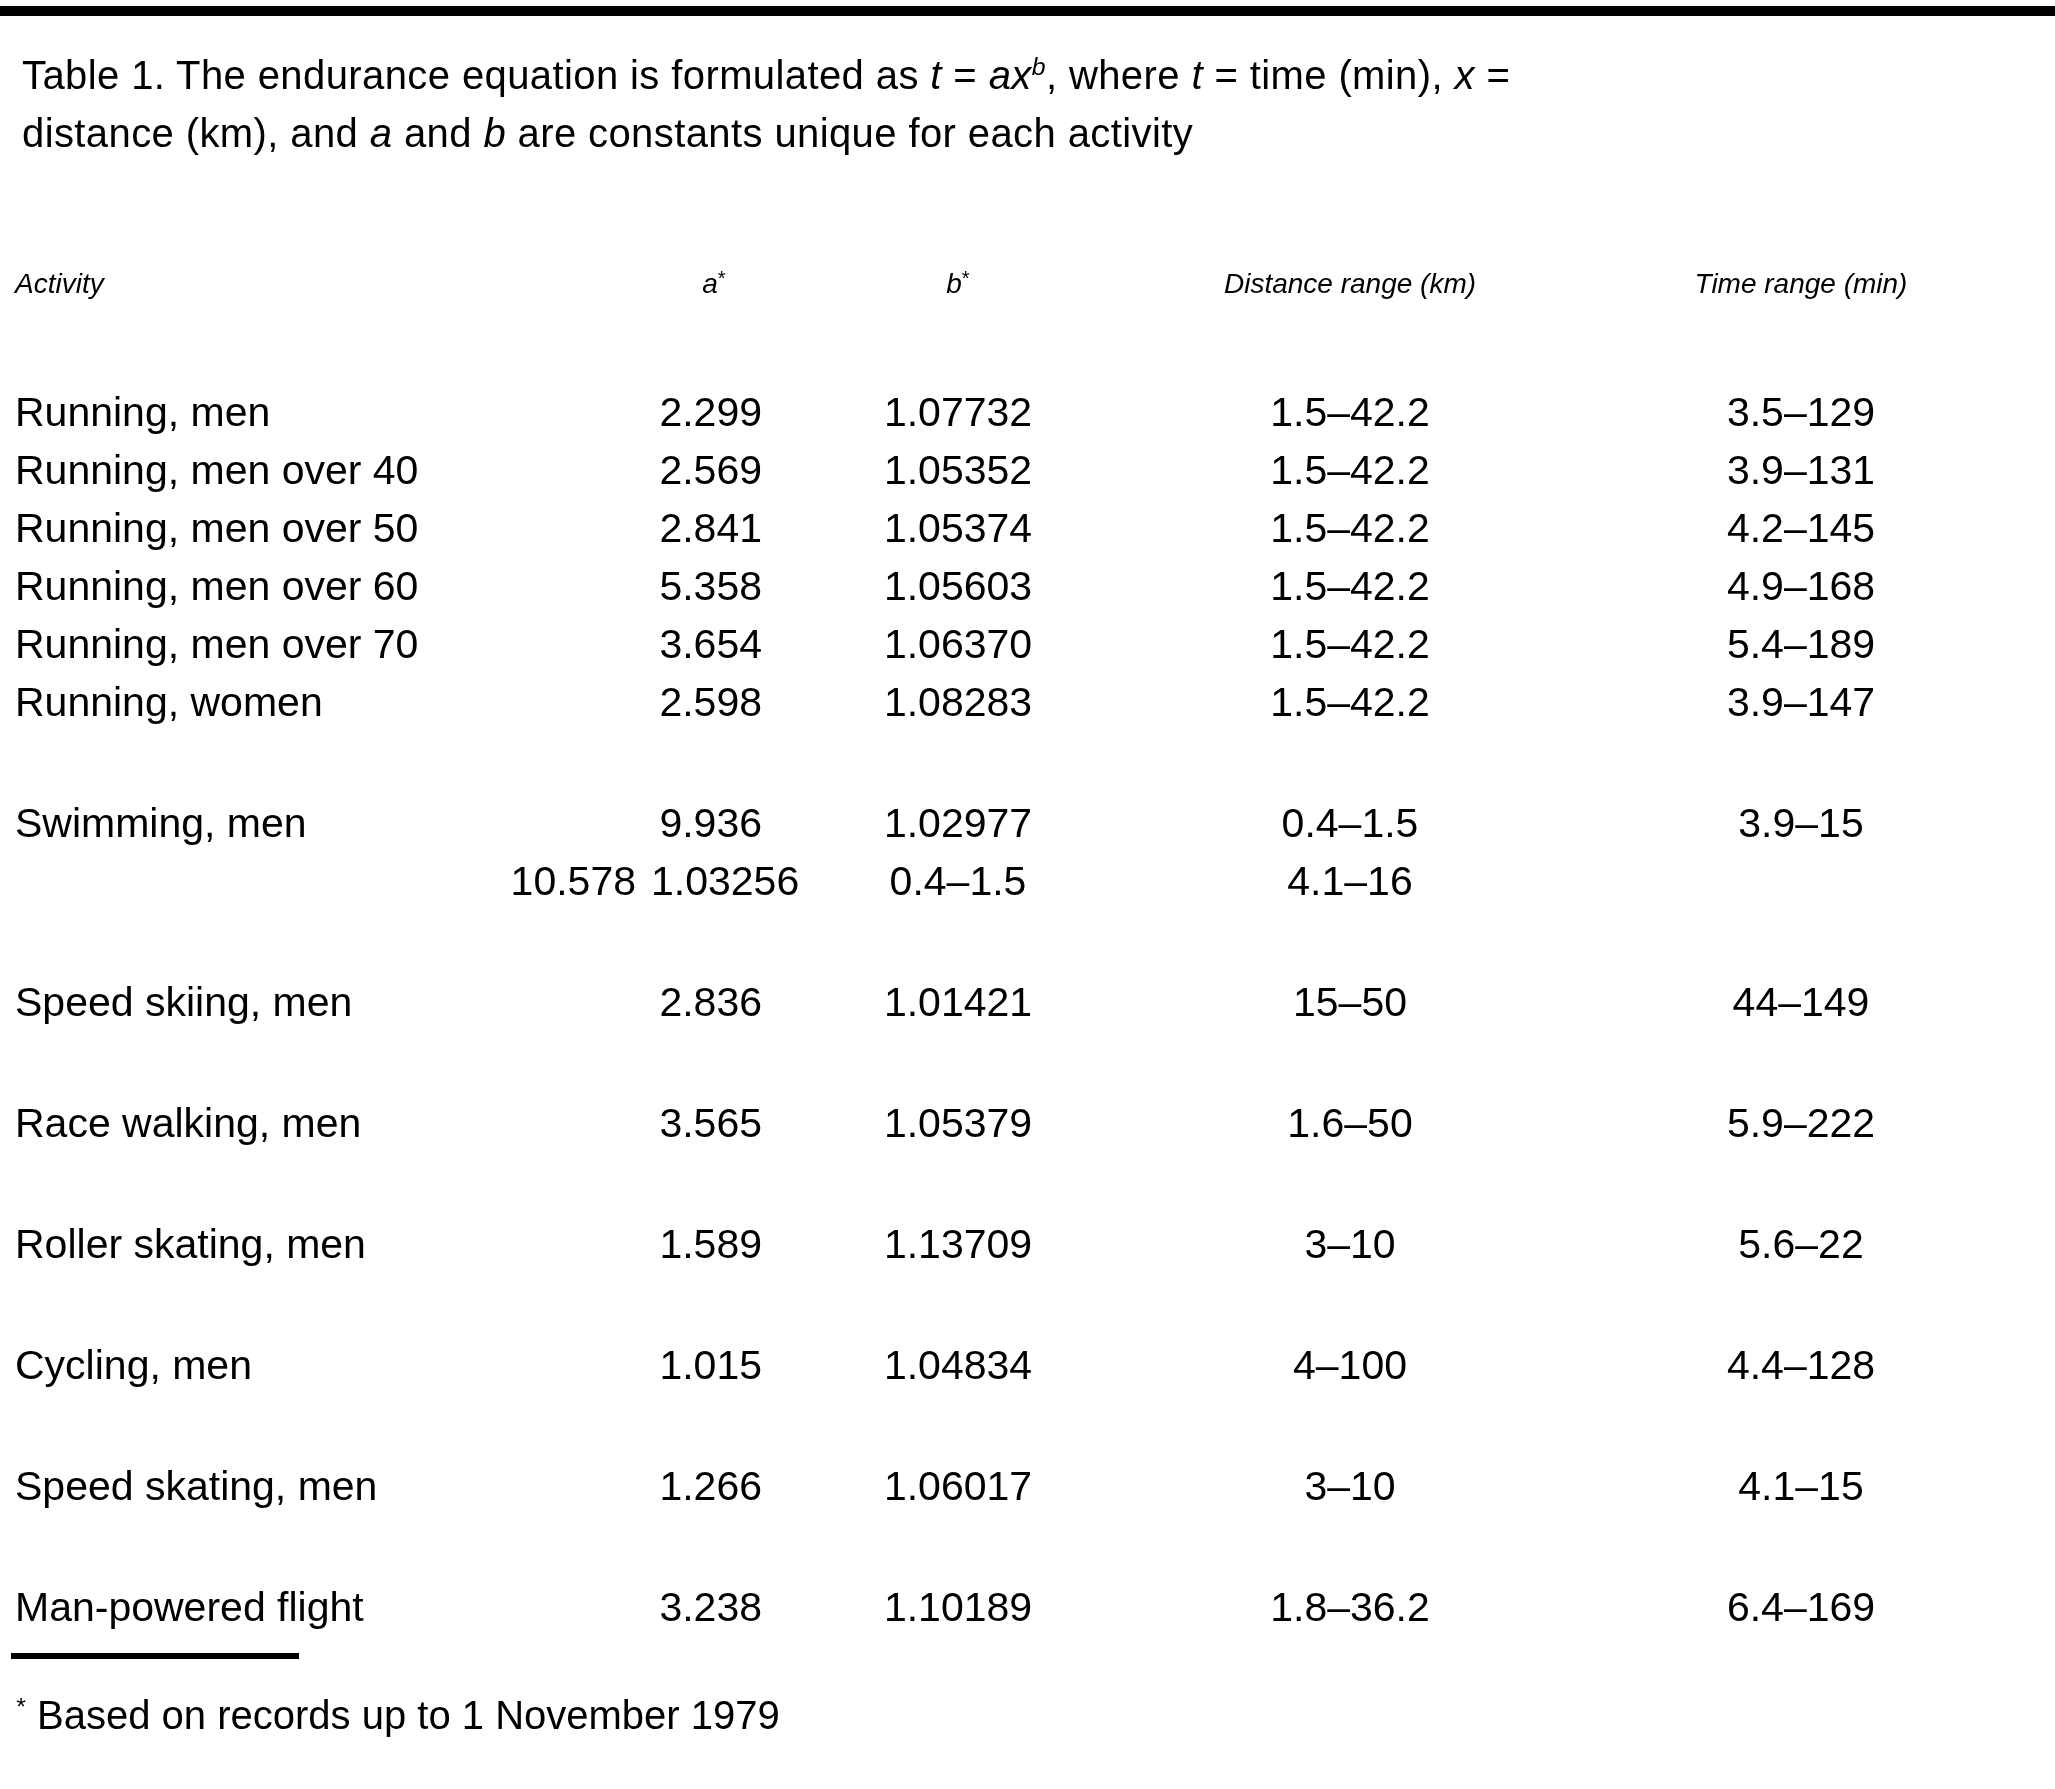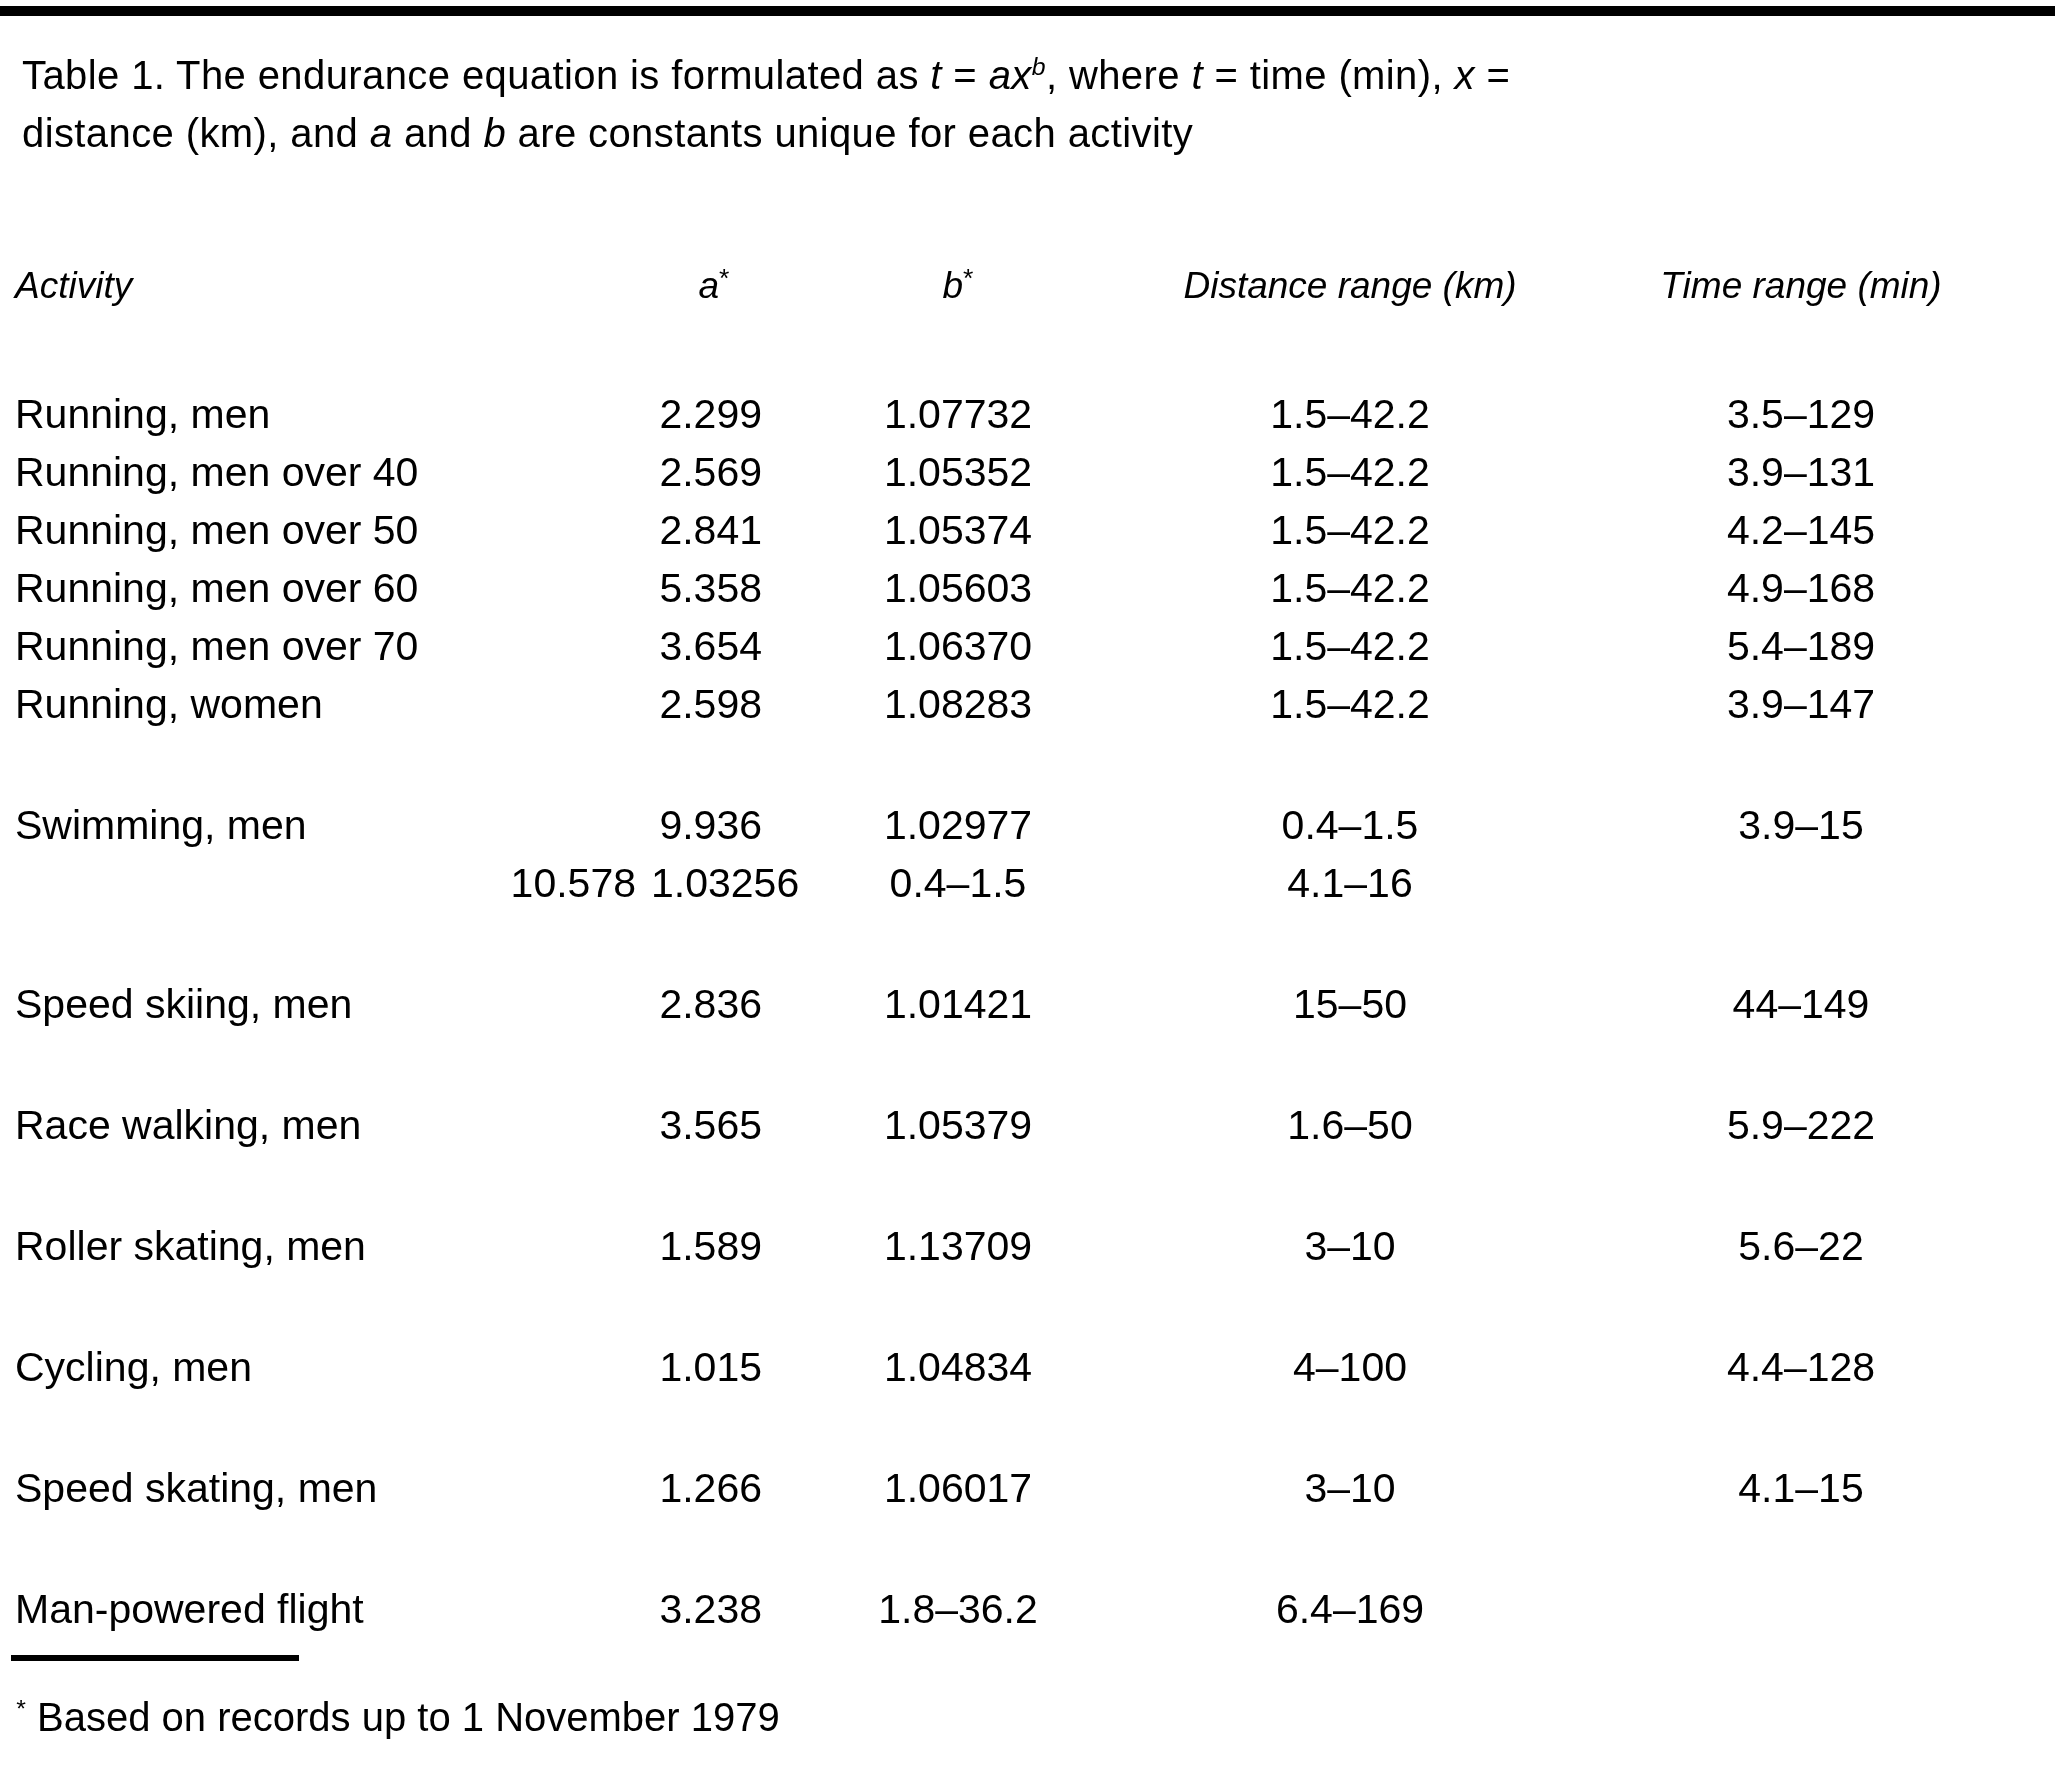"Activity" .header-row { font-size: 37px -> 28px }
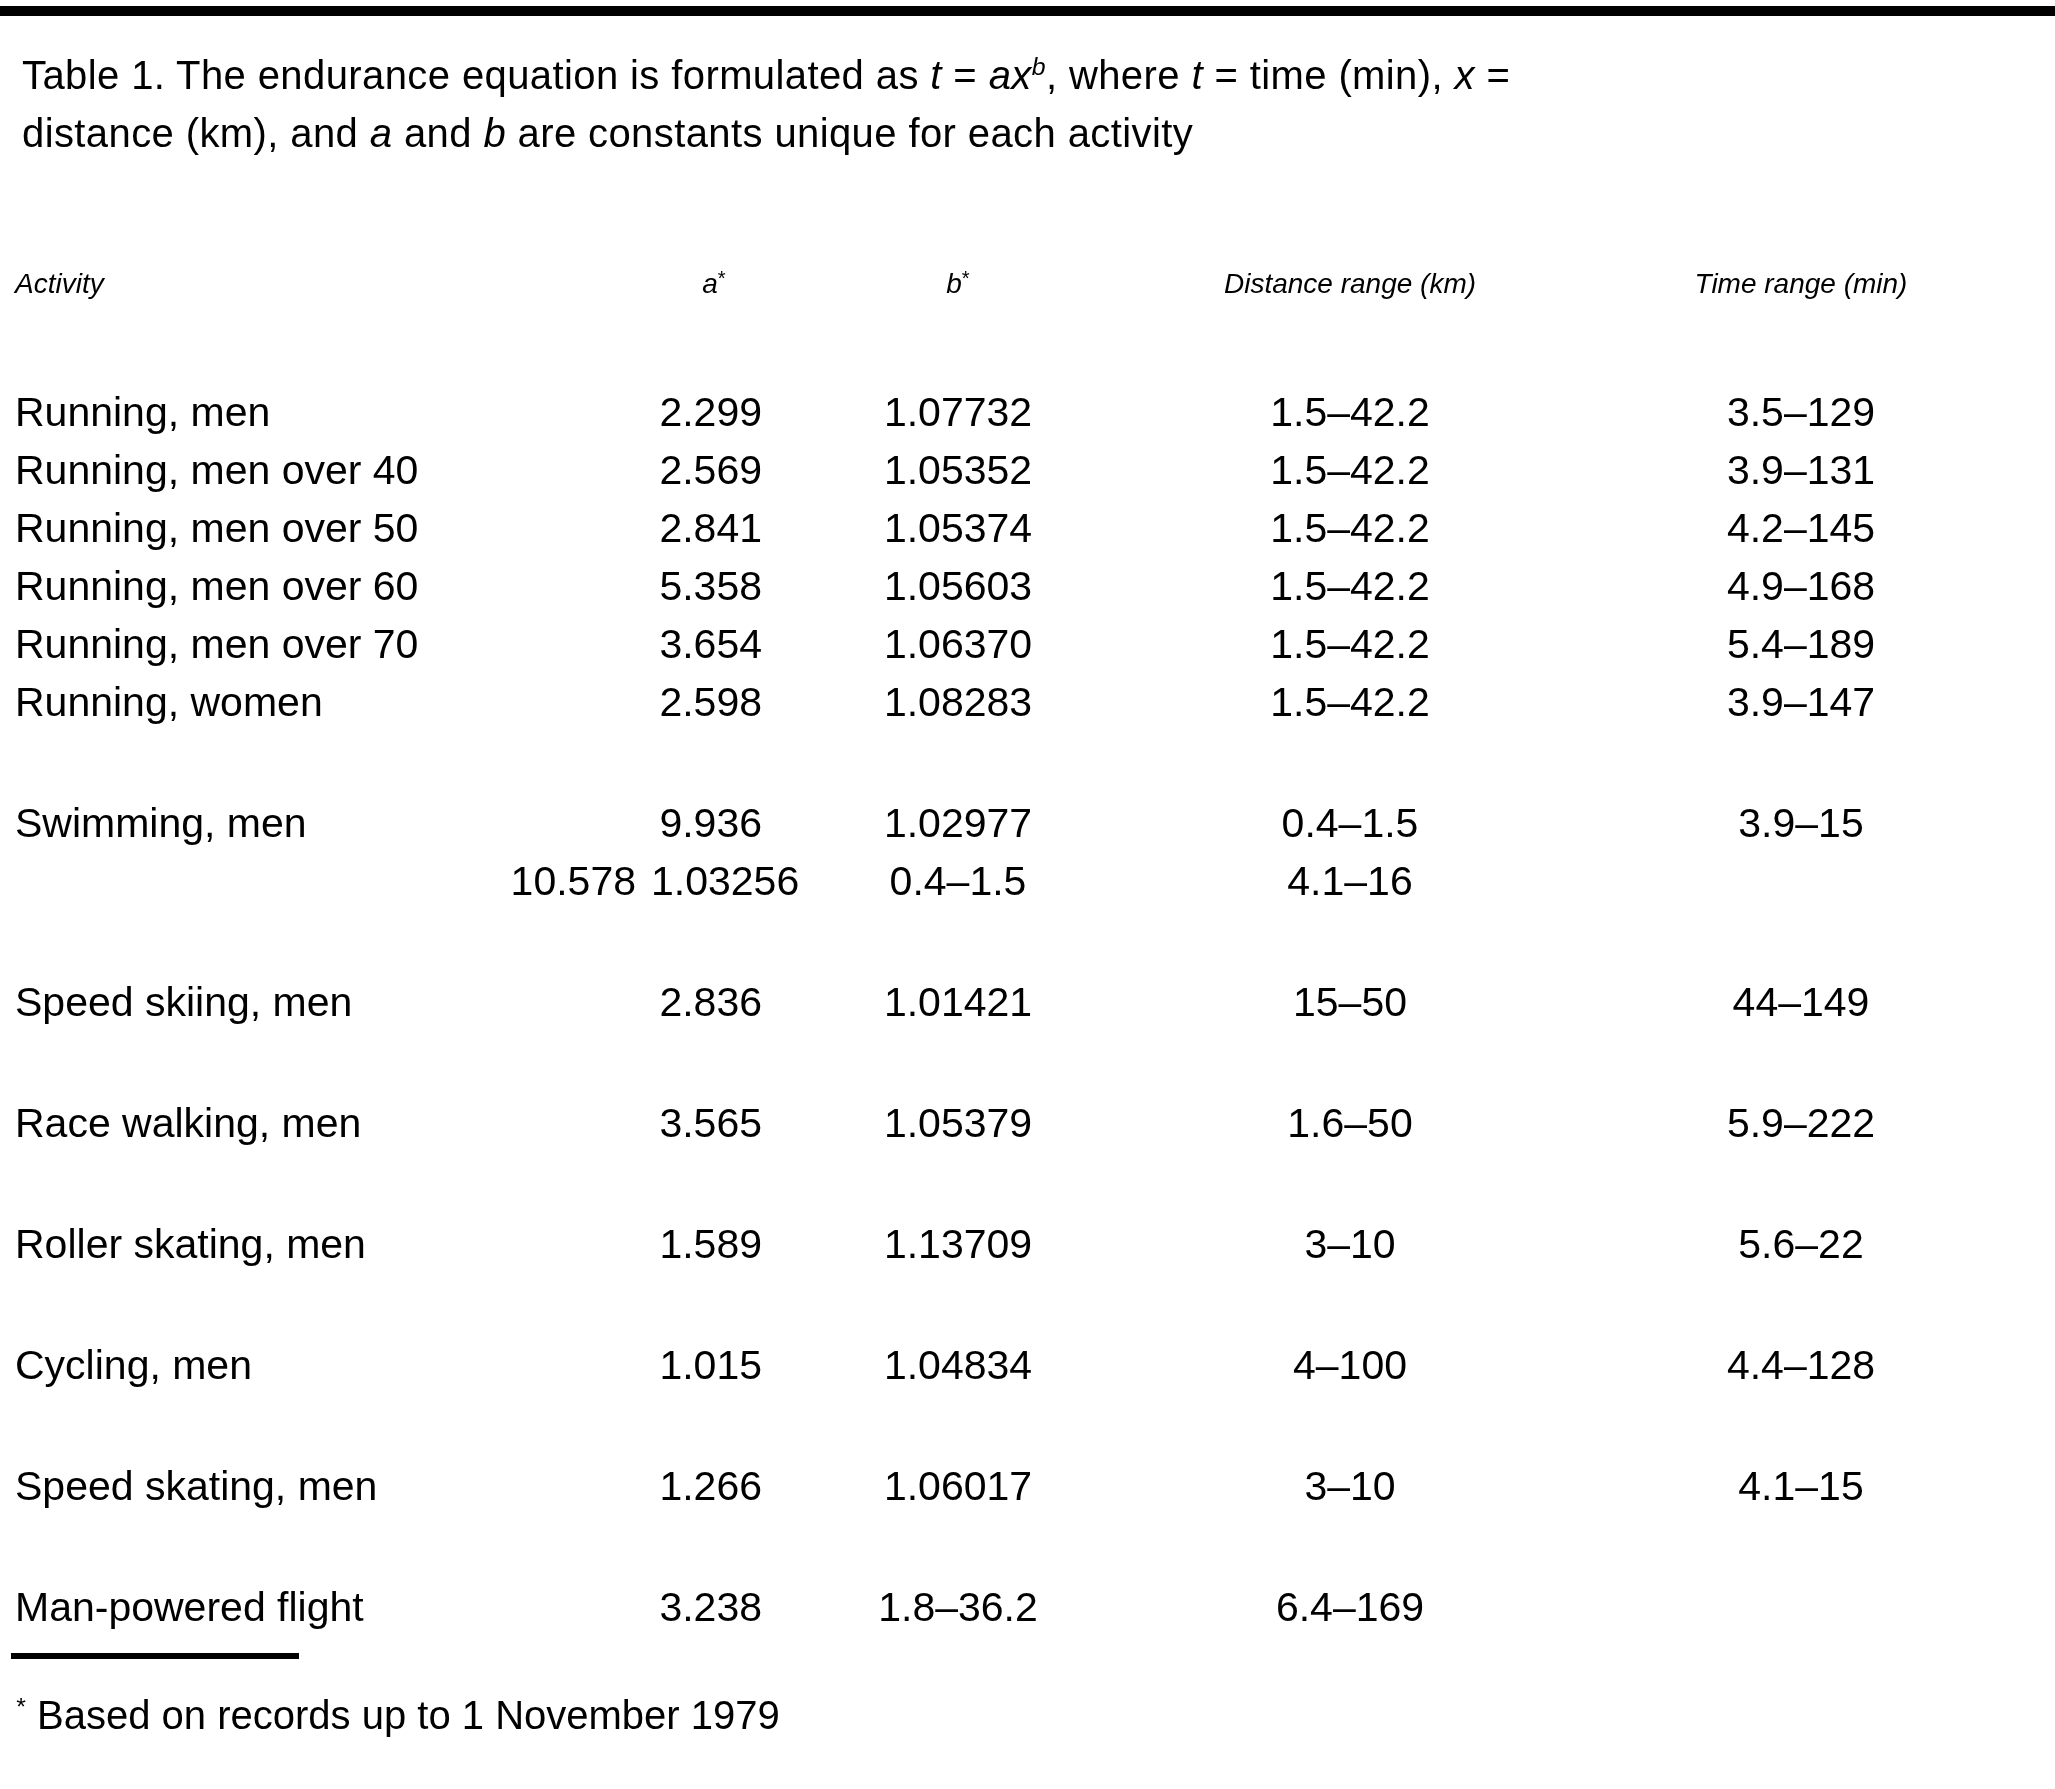"1.10189" div.c-b { html: none -> <div>1.10189</div> }
